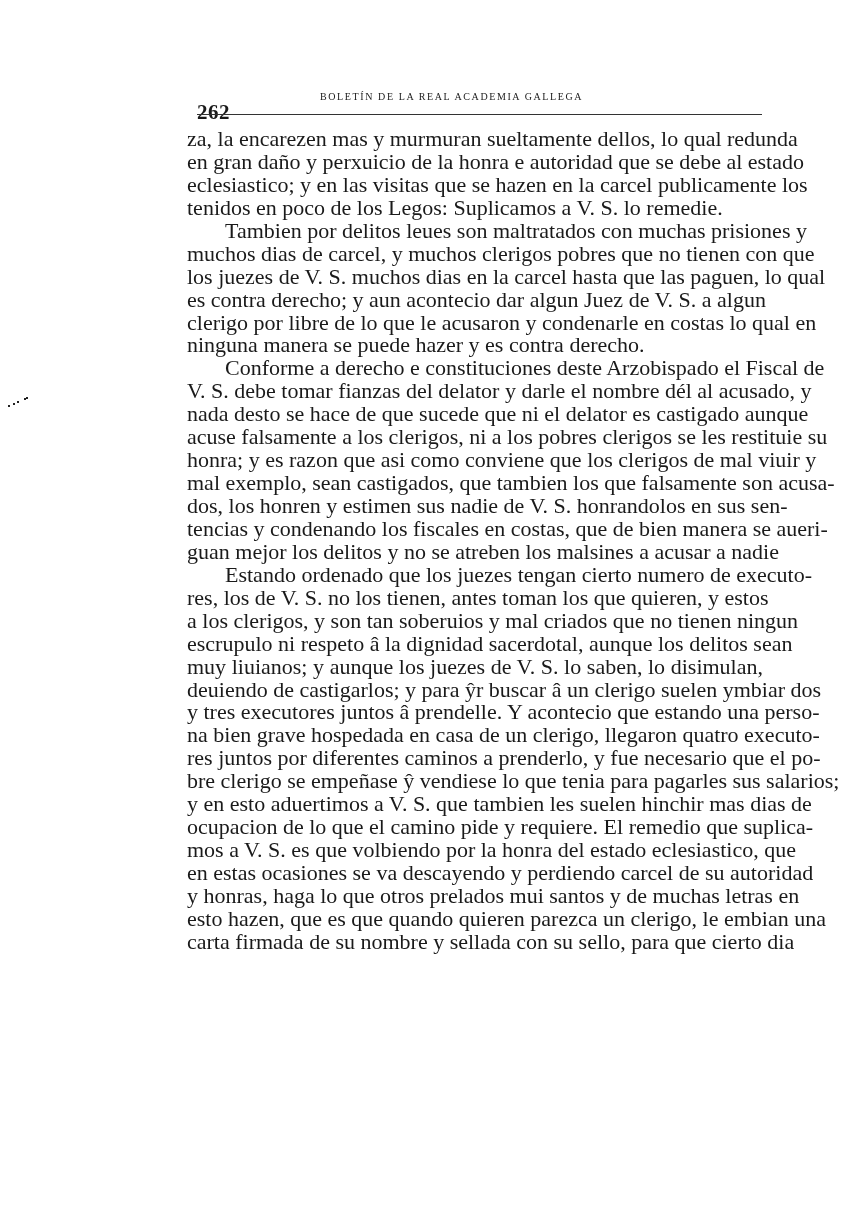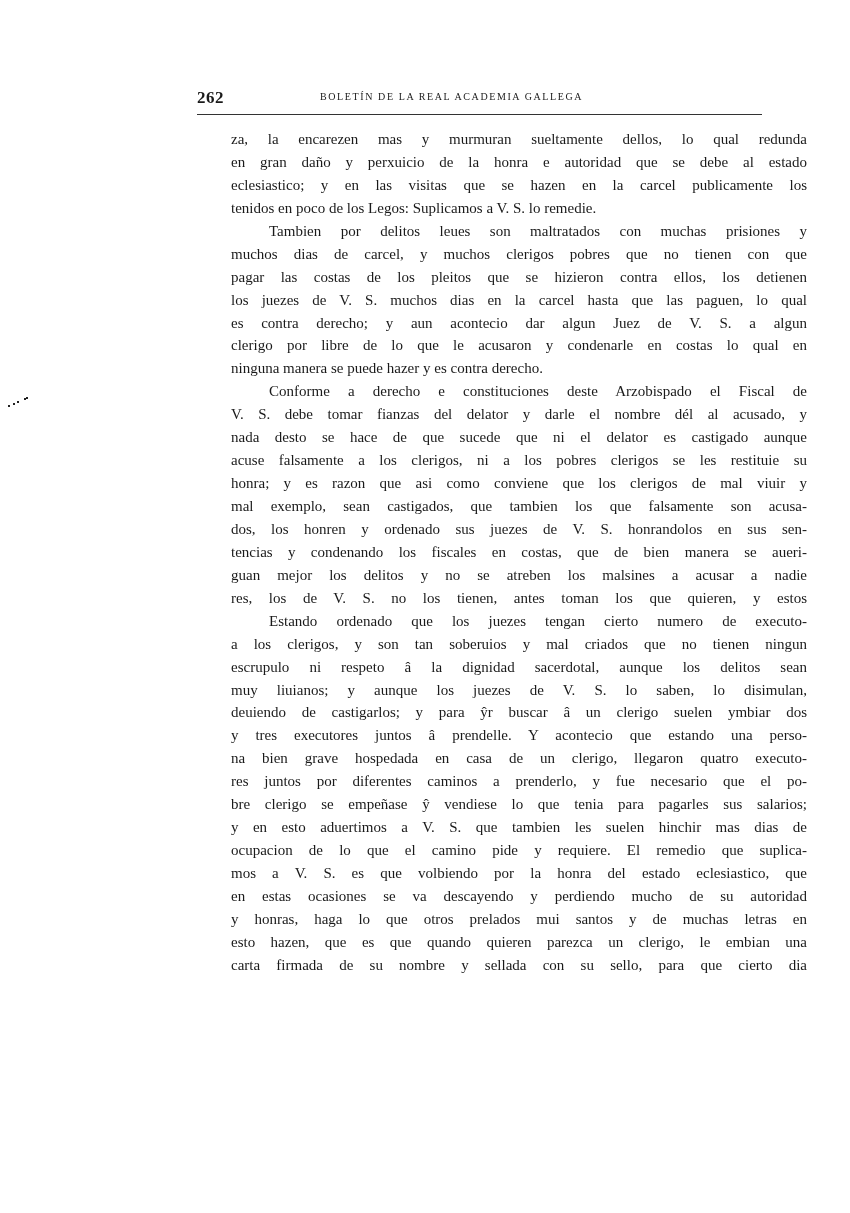"262" .page-number { font-size: 17px -> 21px; top: 0 -> 12px }
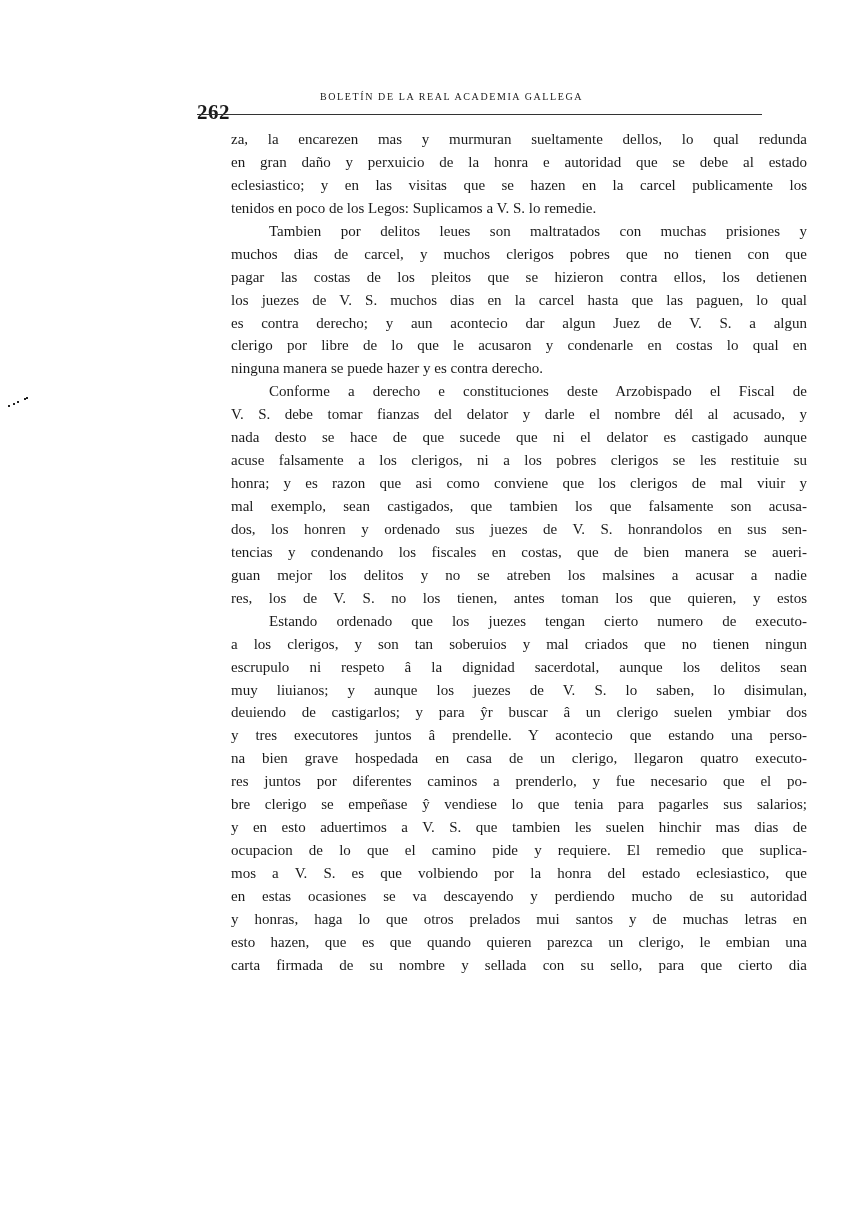"za, la encarezen mas y" .body-text { font-size: 15px -> 22px; margin-left: 44px -> none }
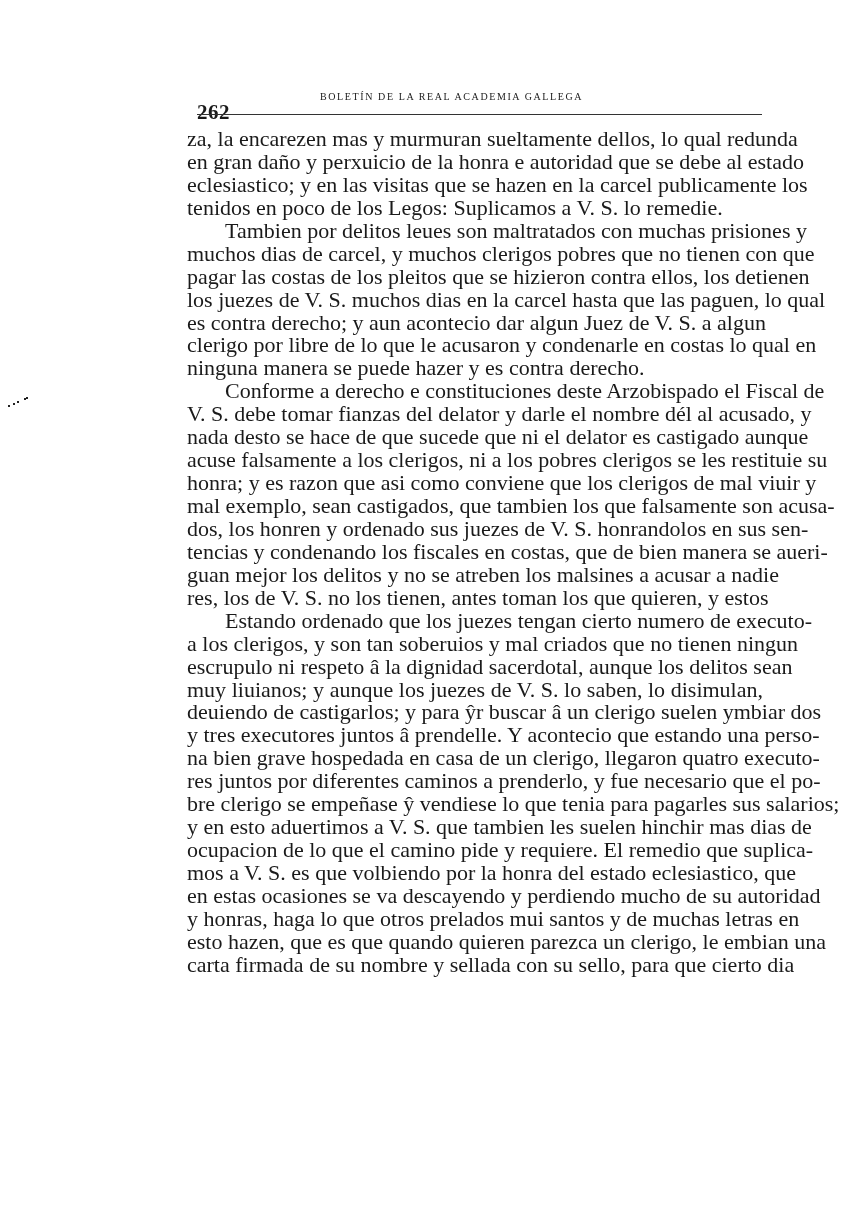"pagar las costas de los" div.line { html: <div>pagar las costas de los pleitos que se hizieron contra ellos, los detienen</div> -> none }
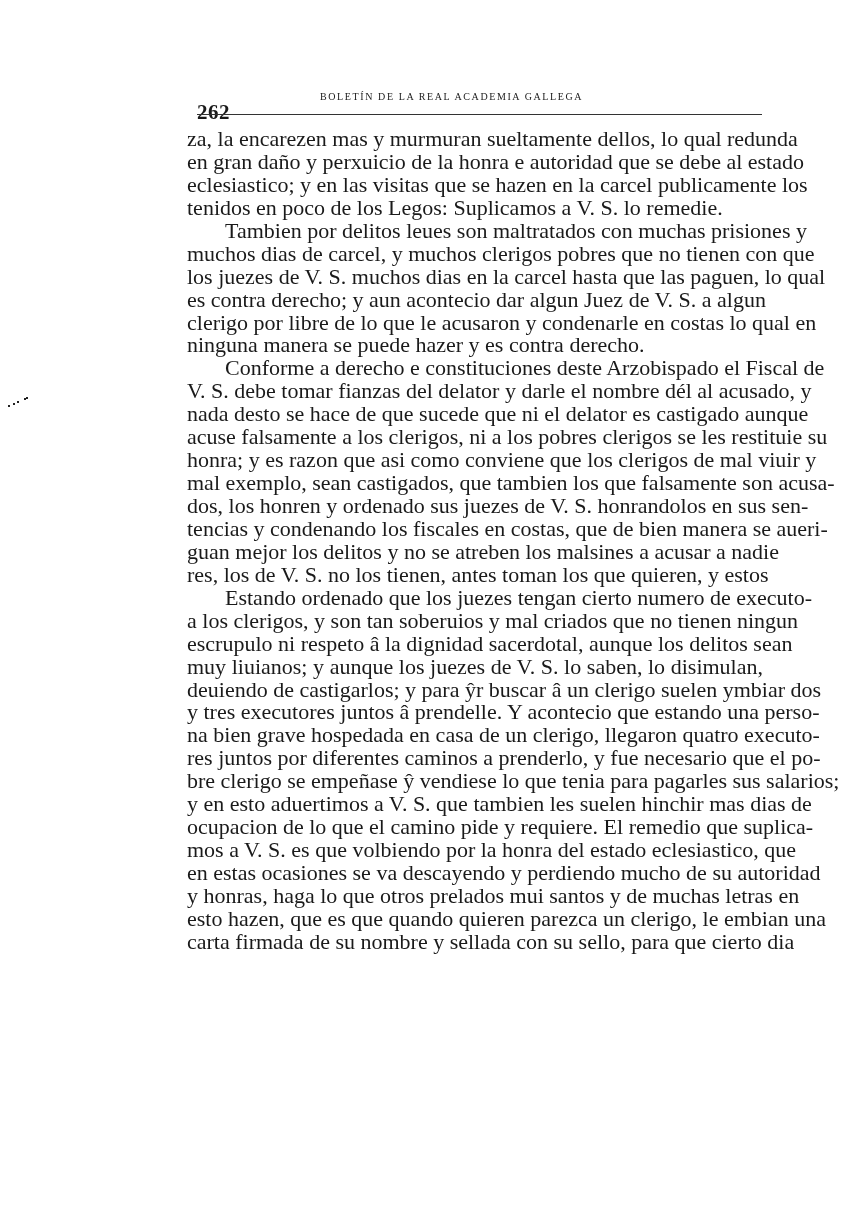"dos, los honren y ordenado" div.line { text: ordenado sus juezes -> estimen sus nadie }
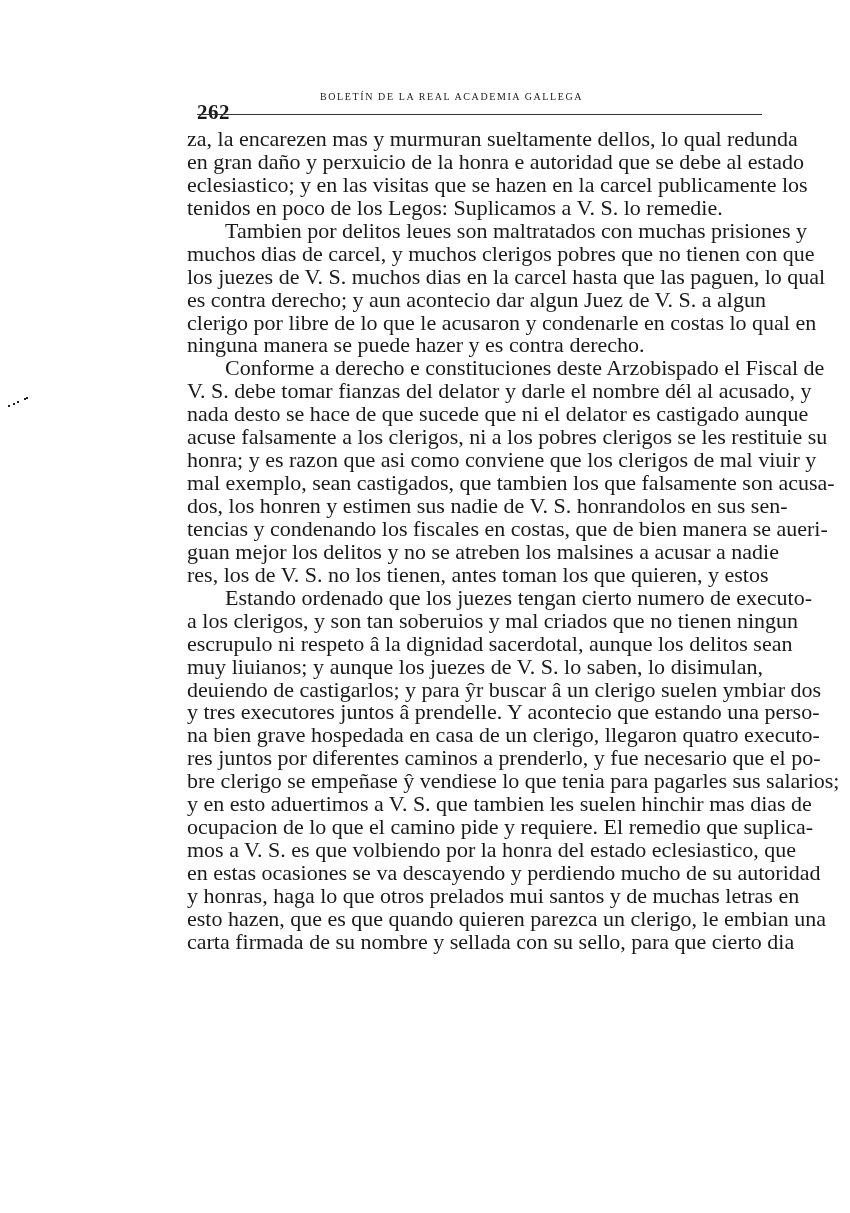"res, los de V. S." div.line { order: before "Estando ordenado que los juezes" -> after "Estando ordenado que los juezes" }
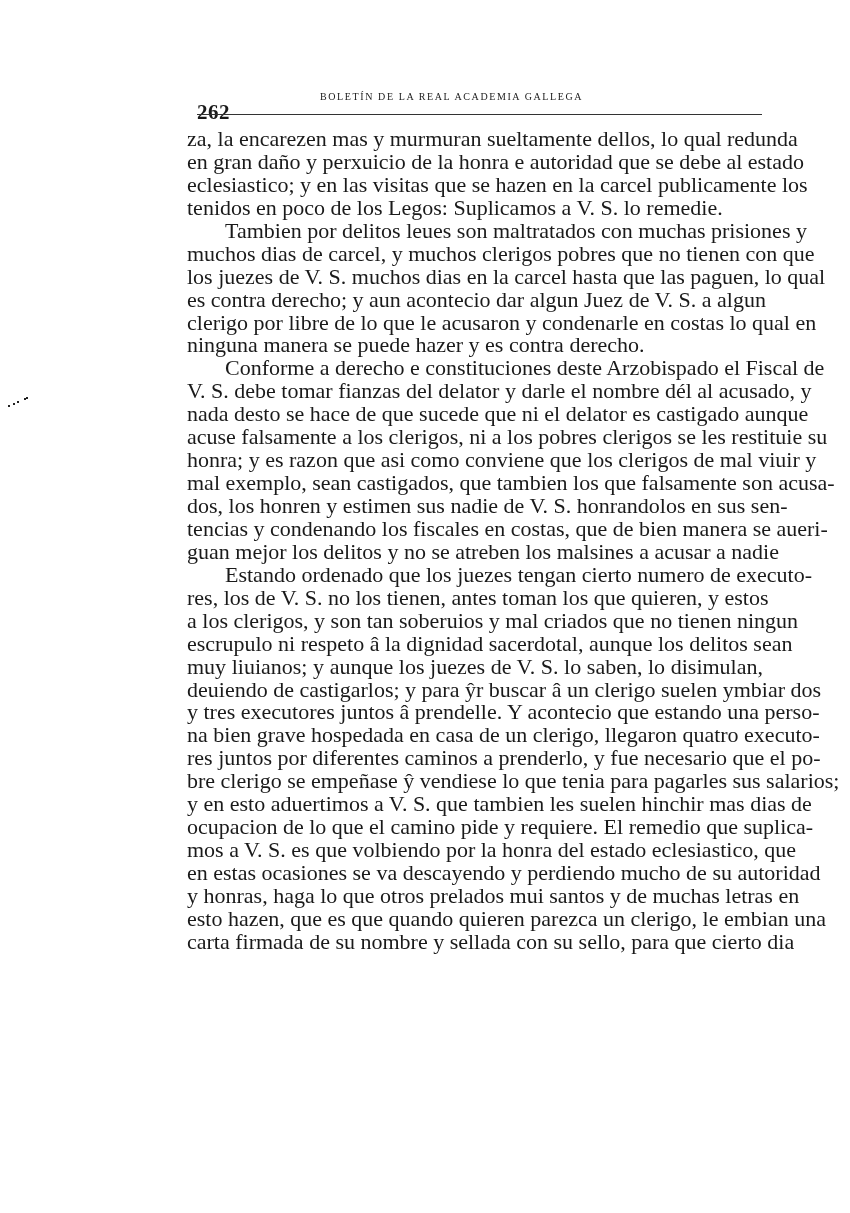"en estas ocasiones se va" div.line { text: mucho -> carcel }
